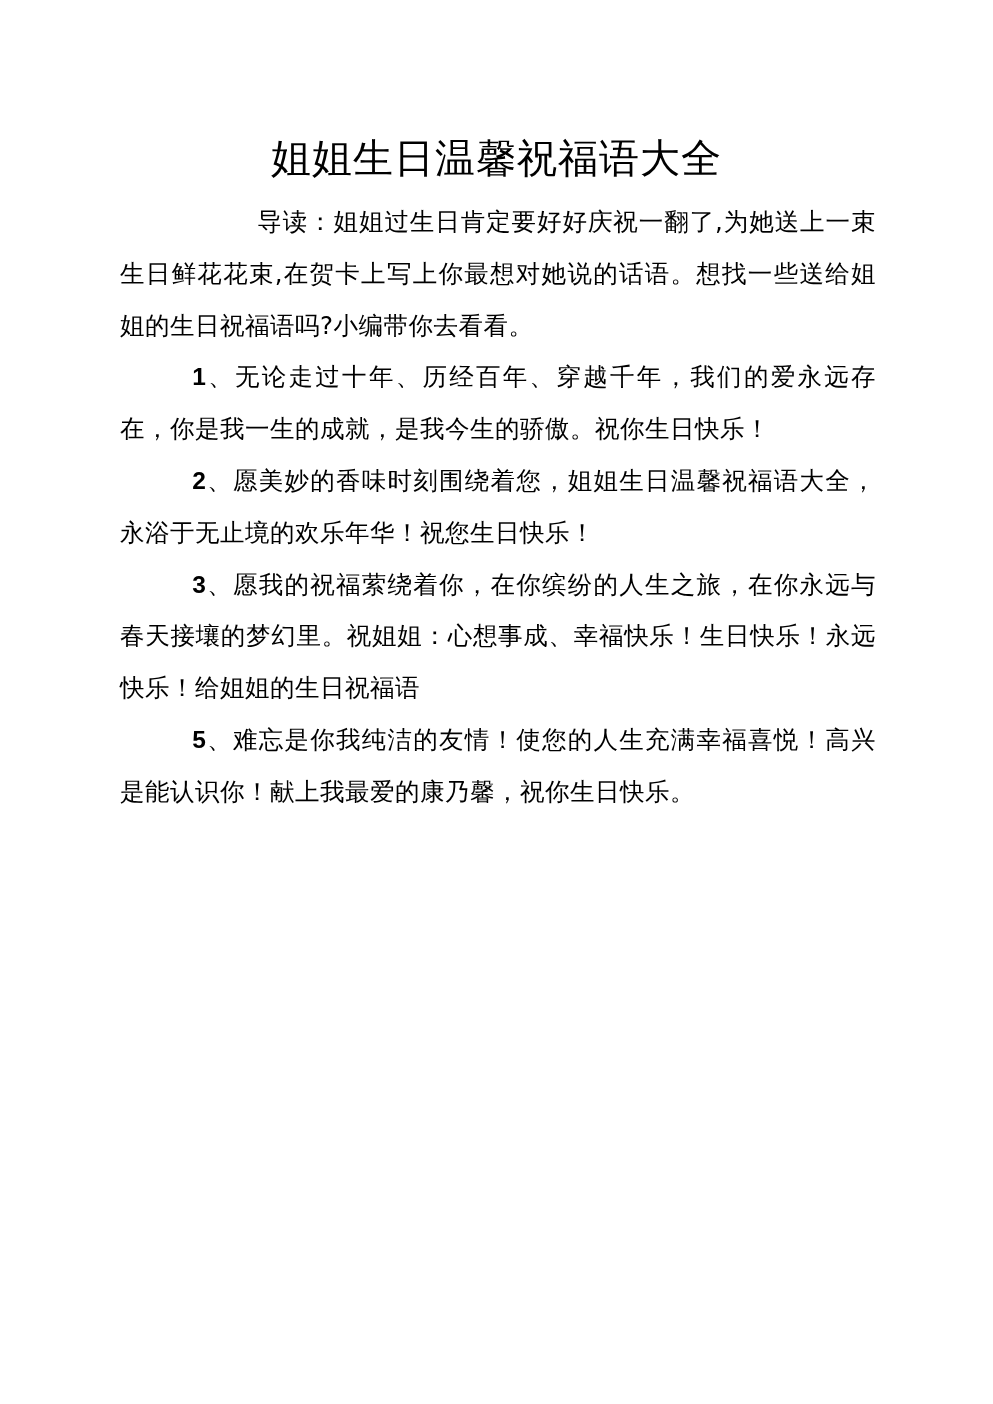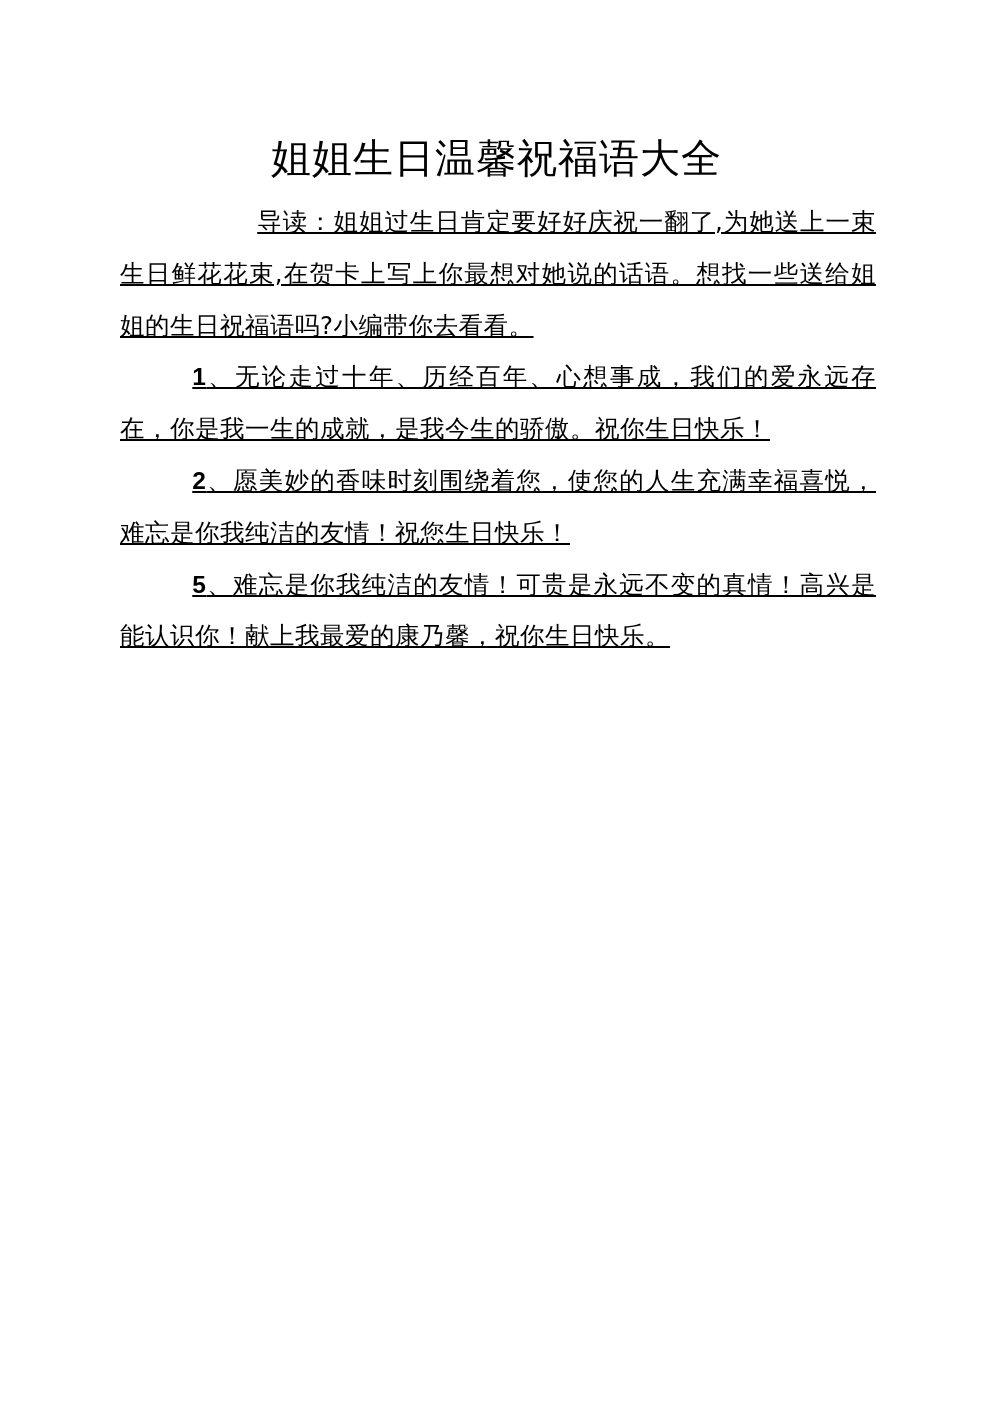"导读：姐姐过生日肯定要好好庆祝一翻了,为她送上一束生日鲜花花束,在贺卡上写上你最" .para { text-decoration: underline -> none }
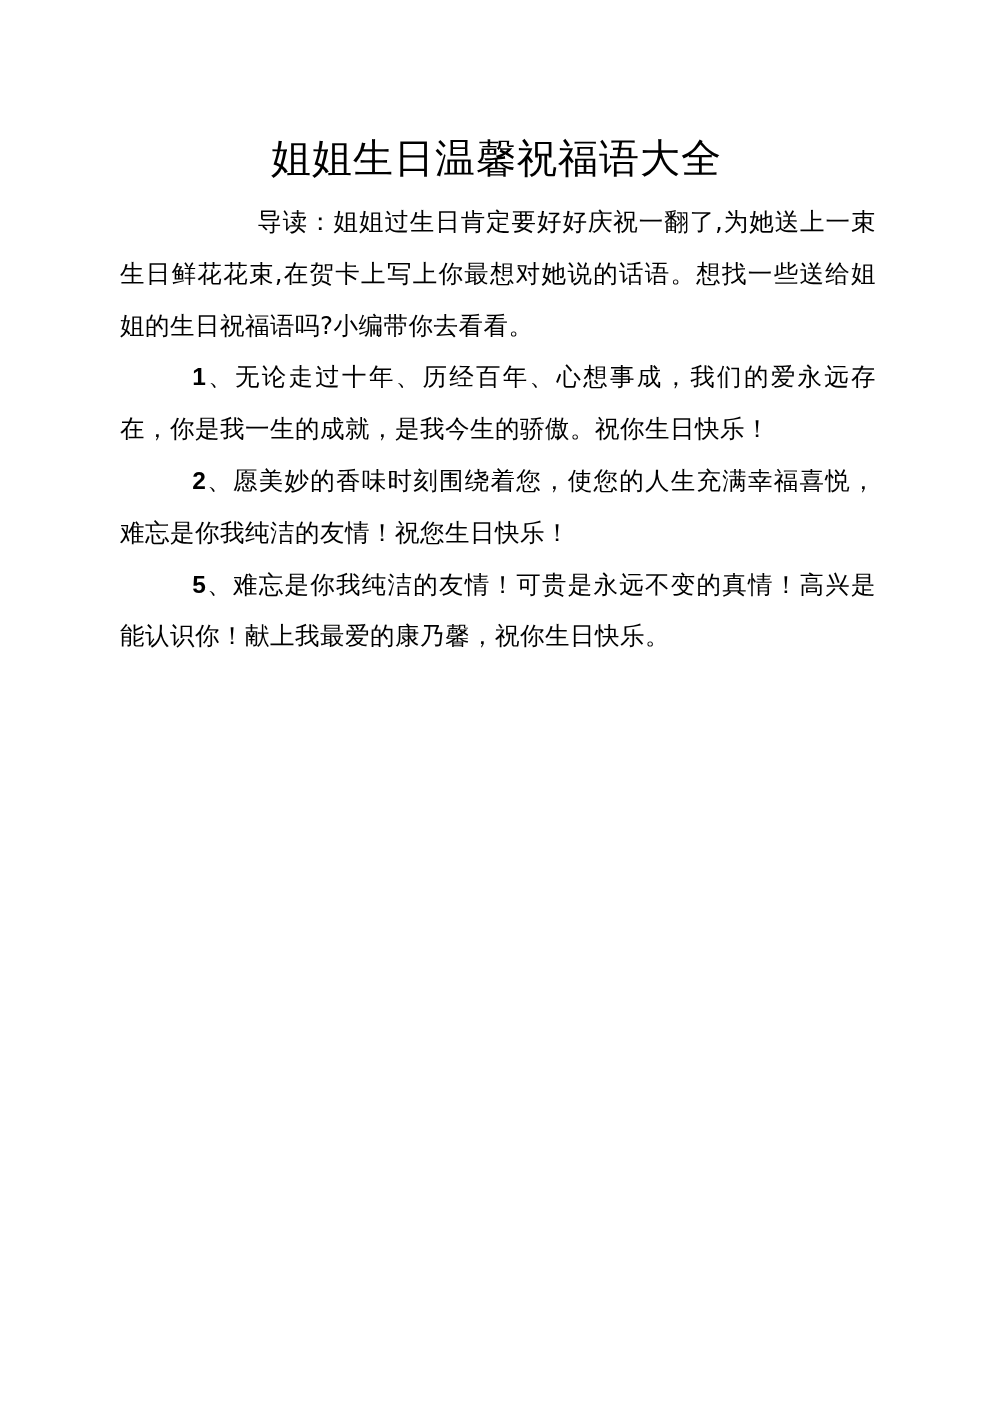"无论走过十年、历经百年、心想事成，我们的爱永远存在，你是我一生的成就，是我今生的" span { text: 心想事成 -> 穿越千年 }
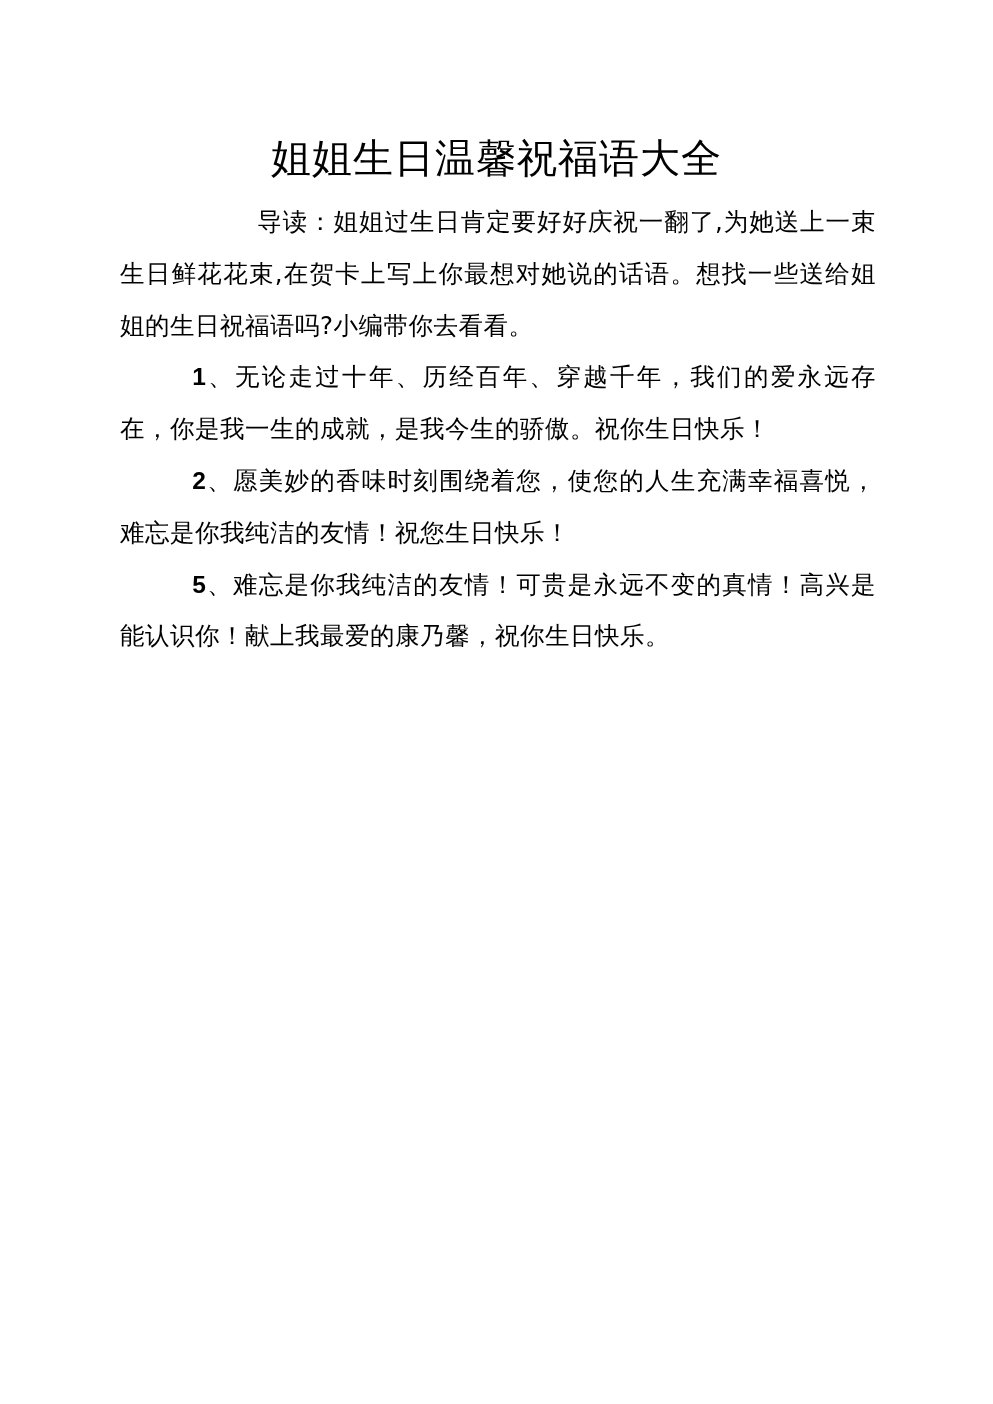"愿美妙的香味时刻围绕着您，使您的人生充满幸福喜悦，难忘是你我纯洁的友情！祝您生日" span { text: 使您的人生充满幸福喜悦，难忘是你我纯洁的友情 -> 姐姐生日温馨祝福语大全，永浴于无止境的欢乐年华 }
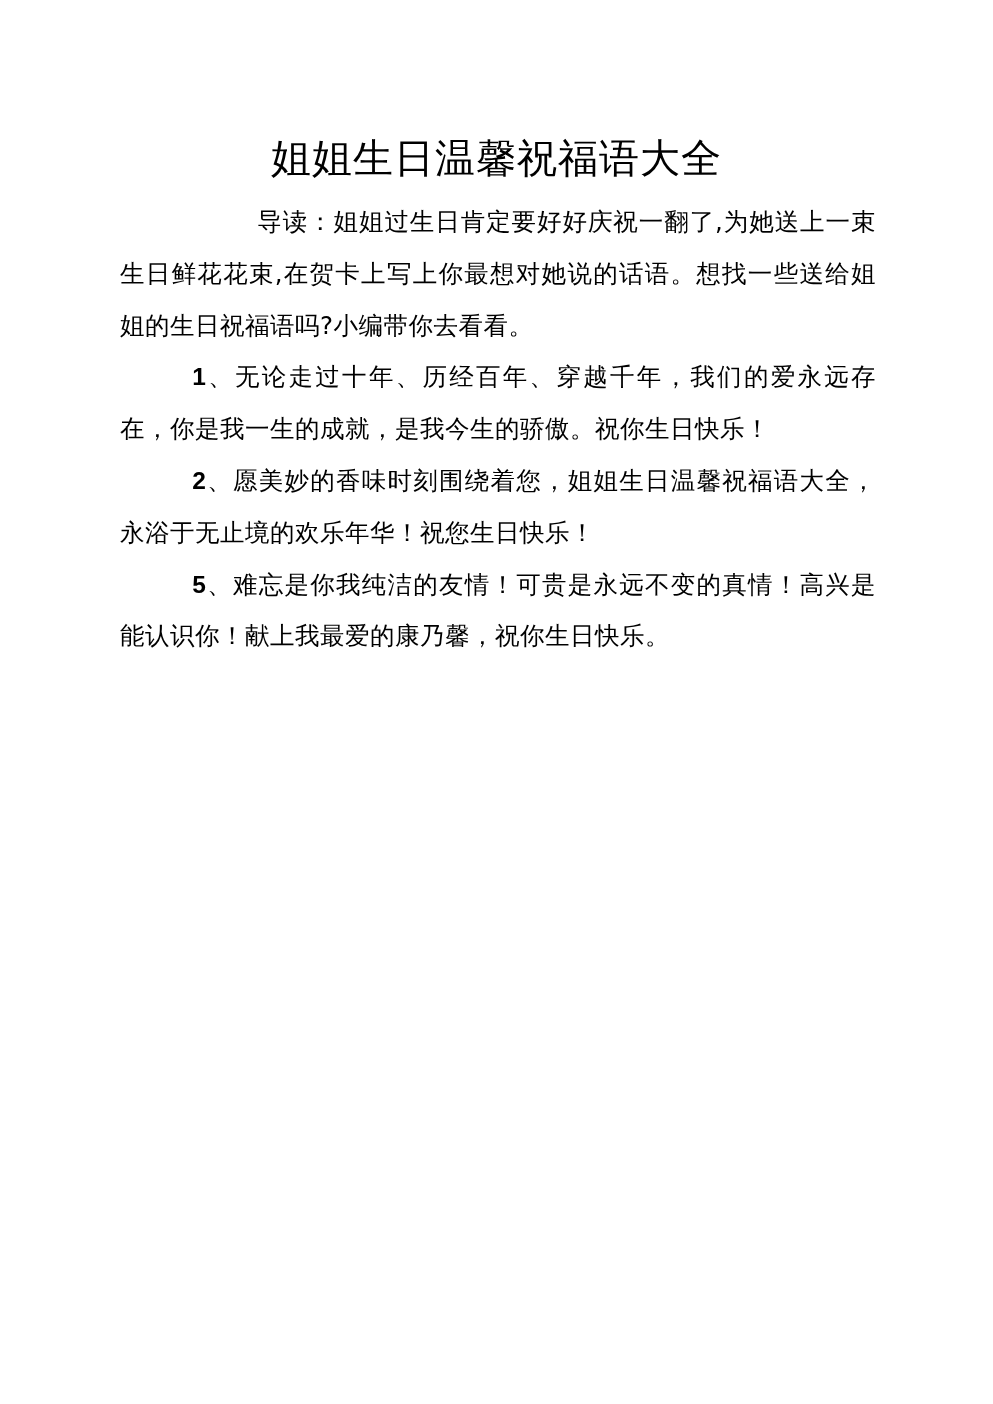"3、愿我的祝福萦绕着你，在你缤纷的人生之旅，在你永远与春天接壤的梦幻里。祝姐姐：" p.para { html: none -> <p><span>3</span><span>、</span><span>愿我的祝福萦绕着你，在你缤纷的人生之旅，在你永远与春天接壤的梦幻里。祝姐姐：心想事成、幸福快乐！生日快乐！永远快乐！给姐姐的生日祝福语</span></p> }
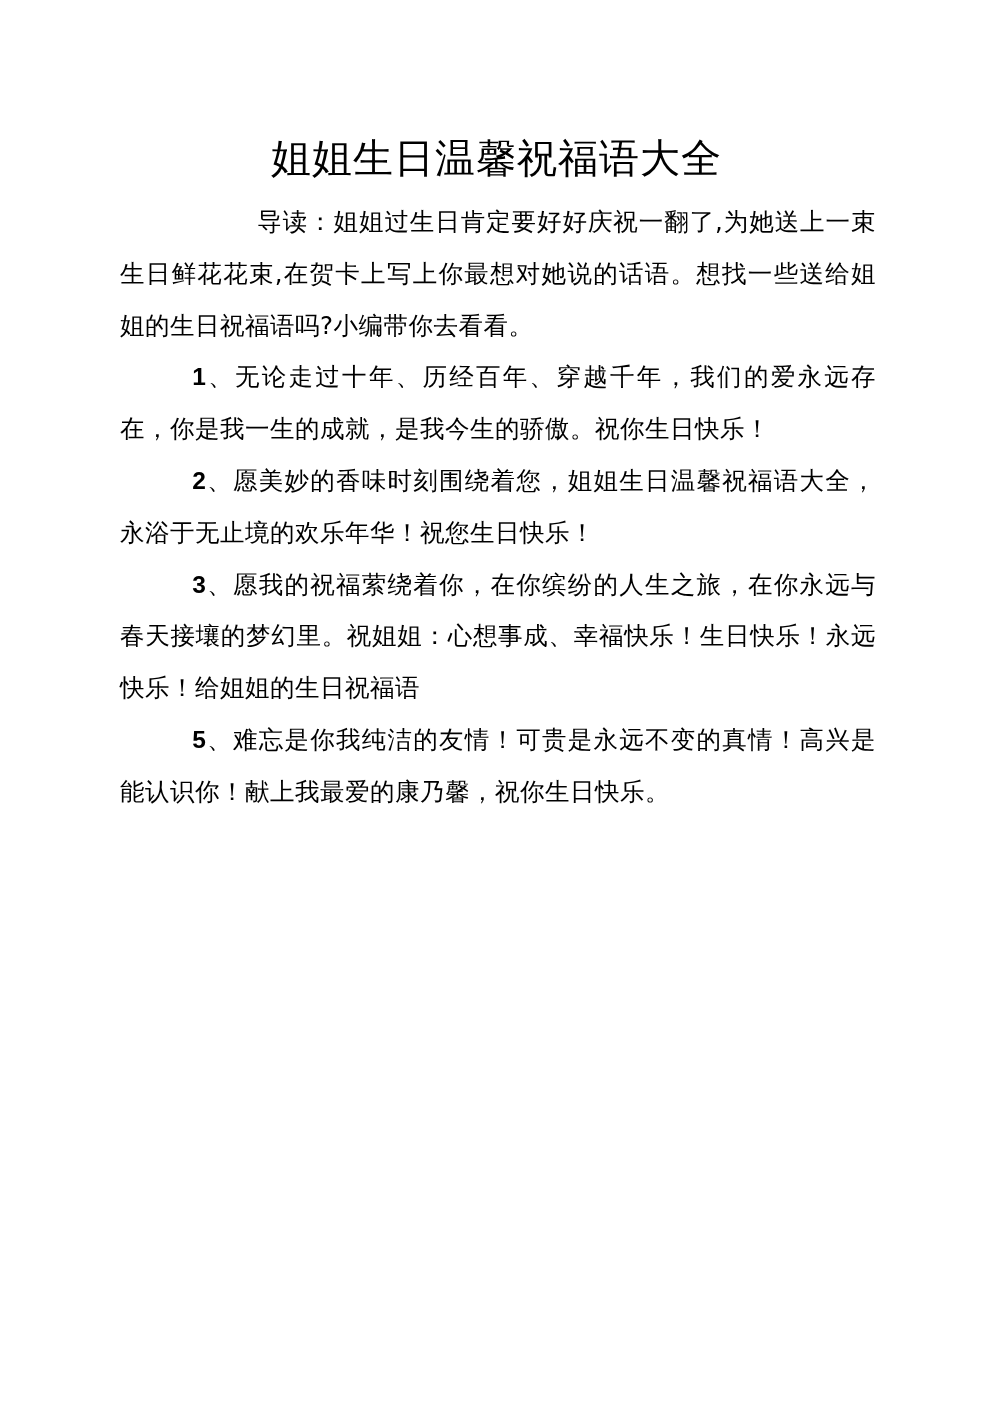"难忘是你我纯洁的友情！可贵是永远不变的真情！高兴是能认识你！献上我最爱的康乃馨，" span { text: 可贵是永远不变的真情 -> 使您的人生充满幸福喜悦 }
